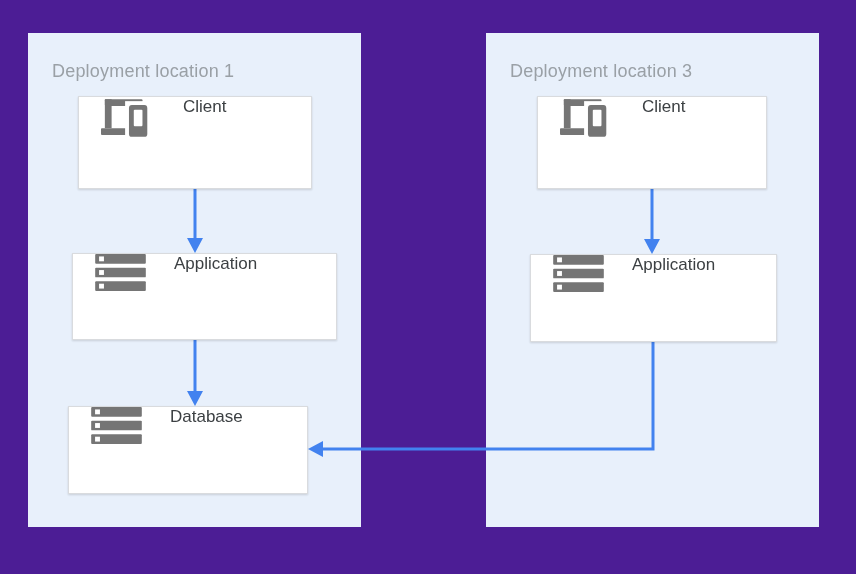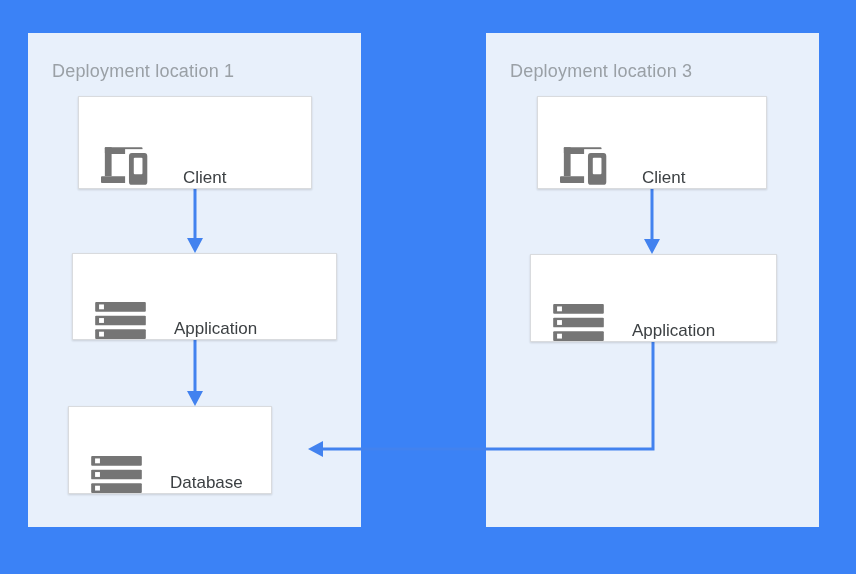"Deployment location 1" .canvas { background: #3b82f6 -> #4c1d95 }
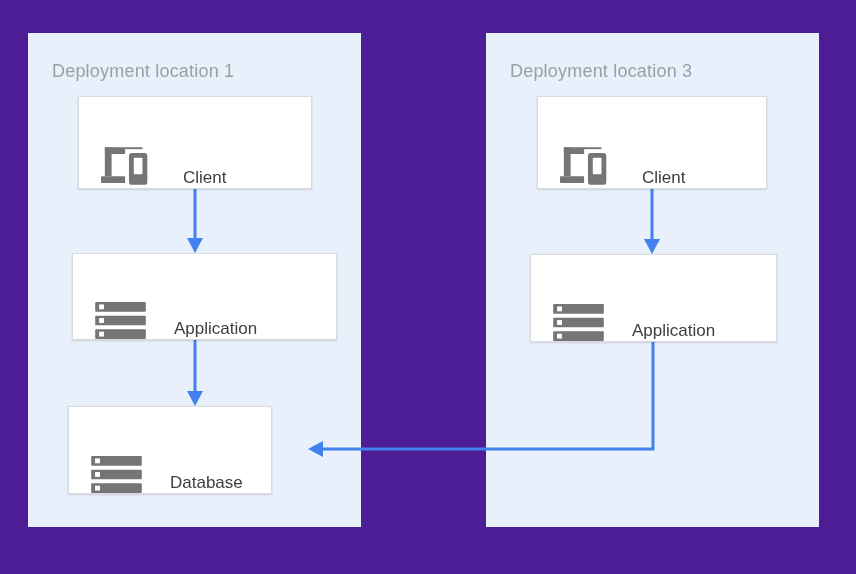"Client" .node-box { align-items: flex-end -> flex-start }
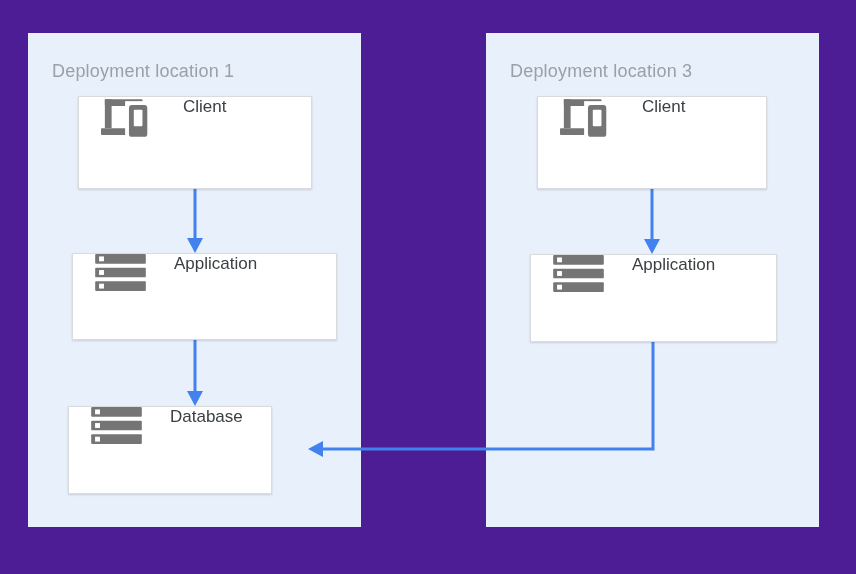"Database" .database-1 { width: 204px -> 240px }
